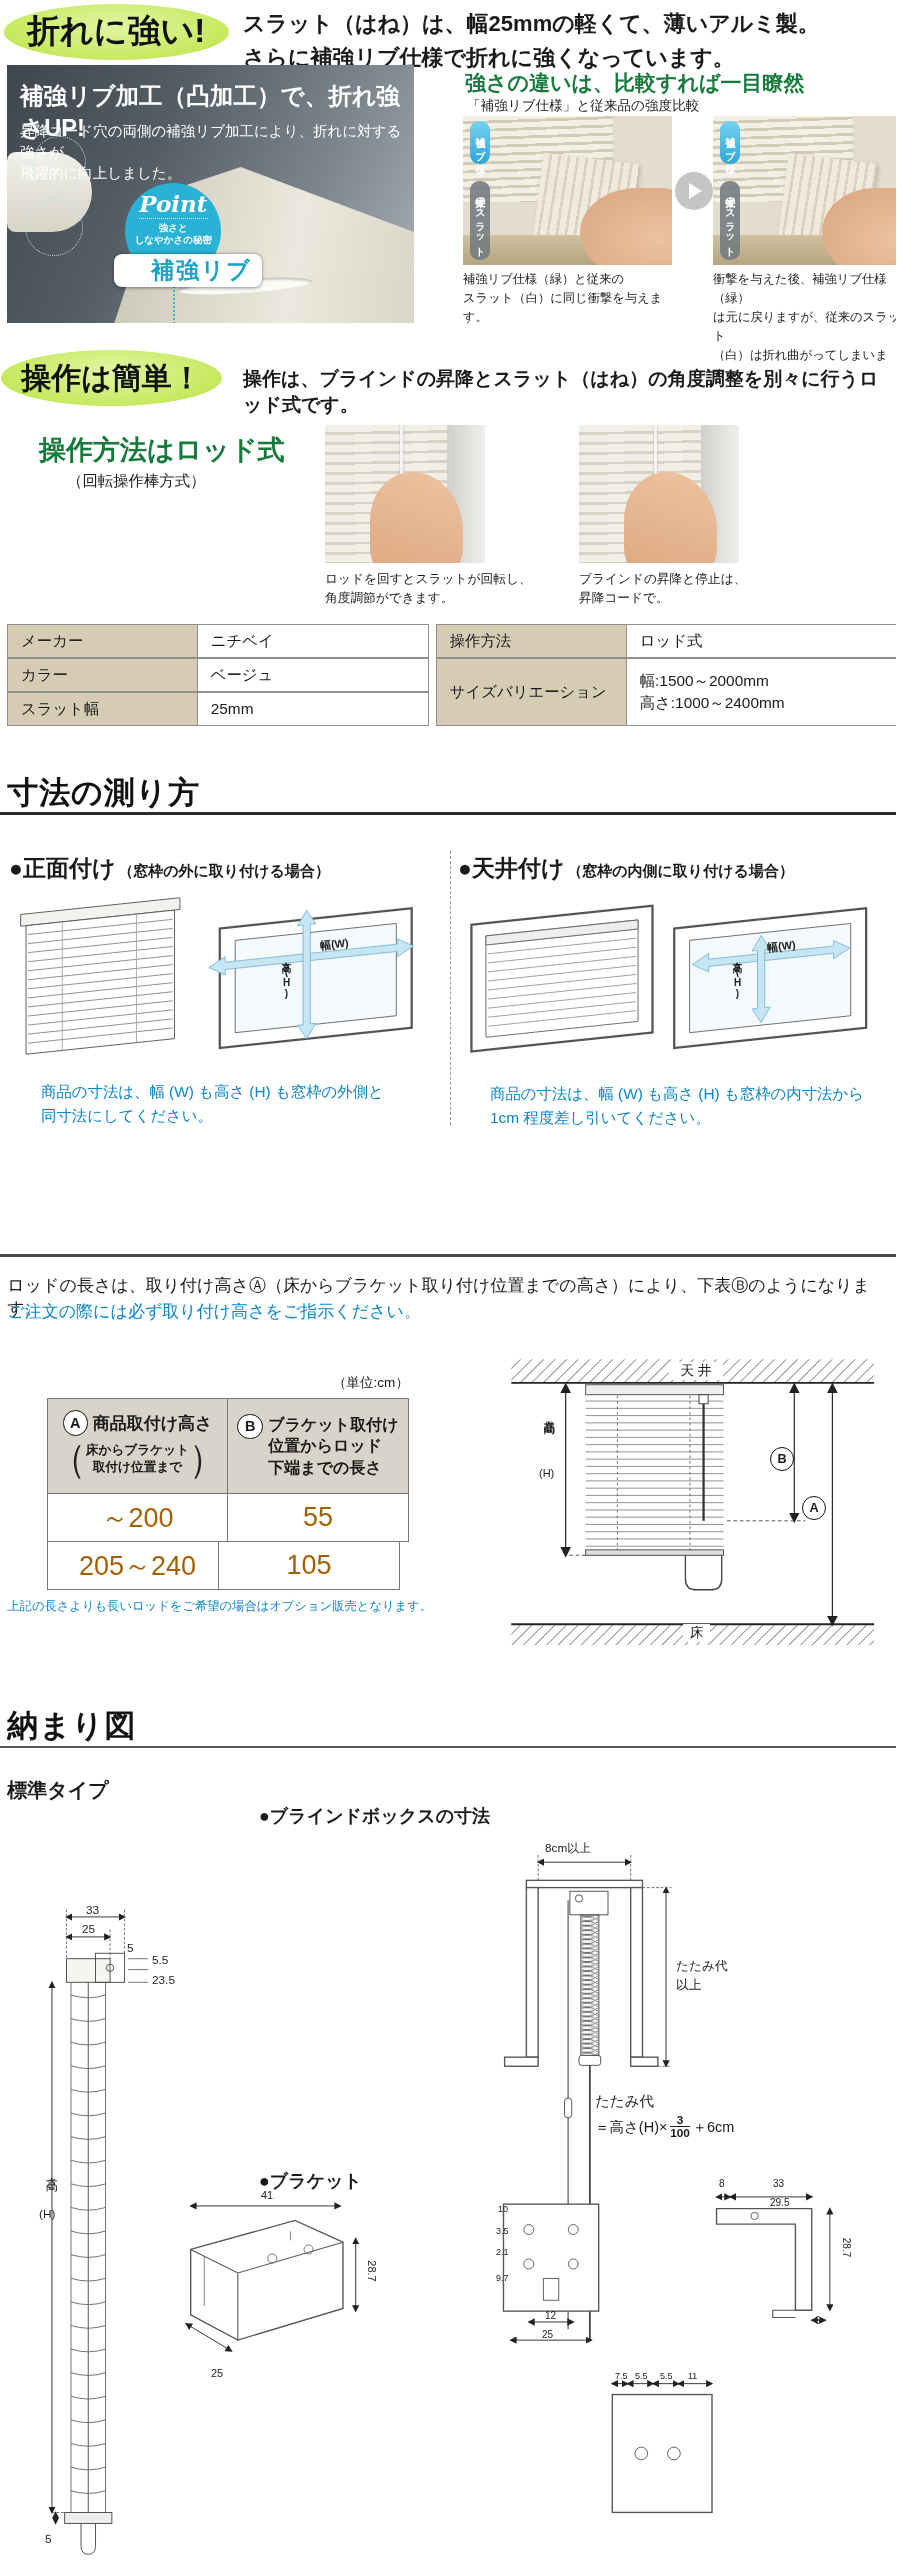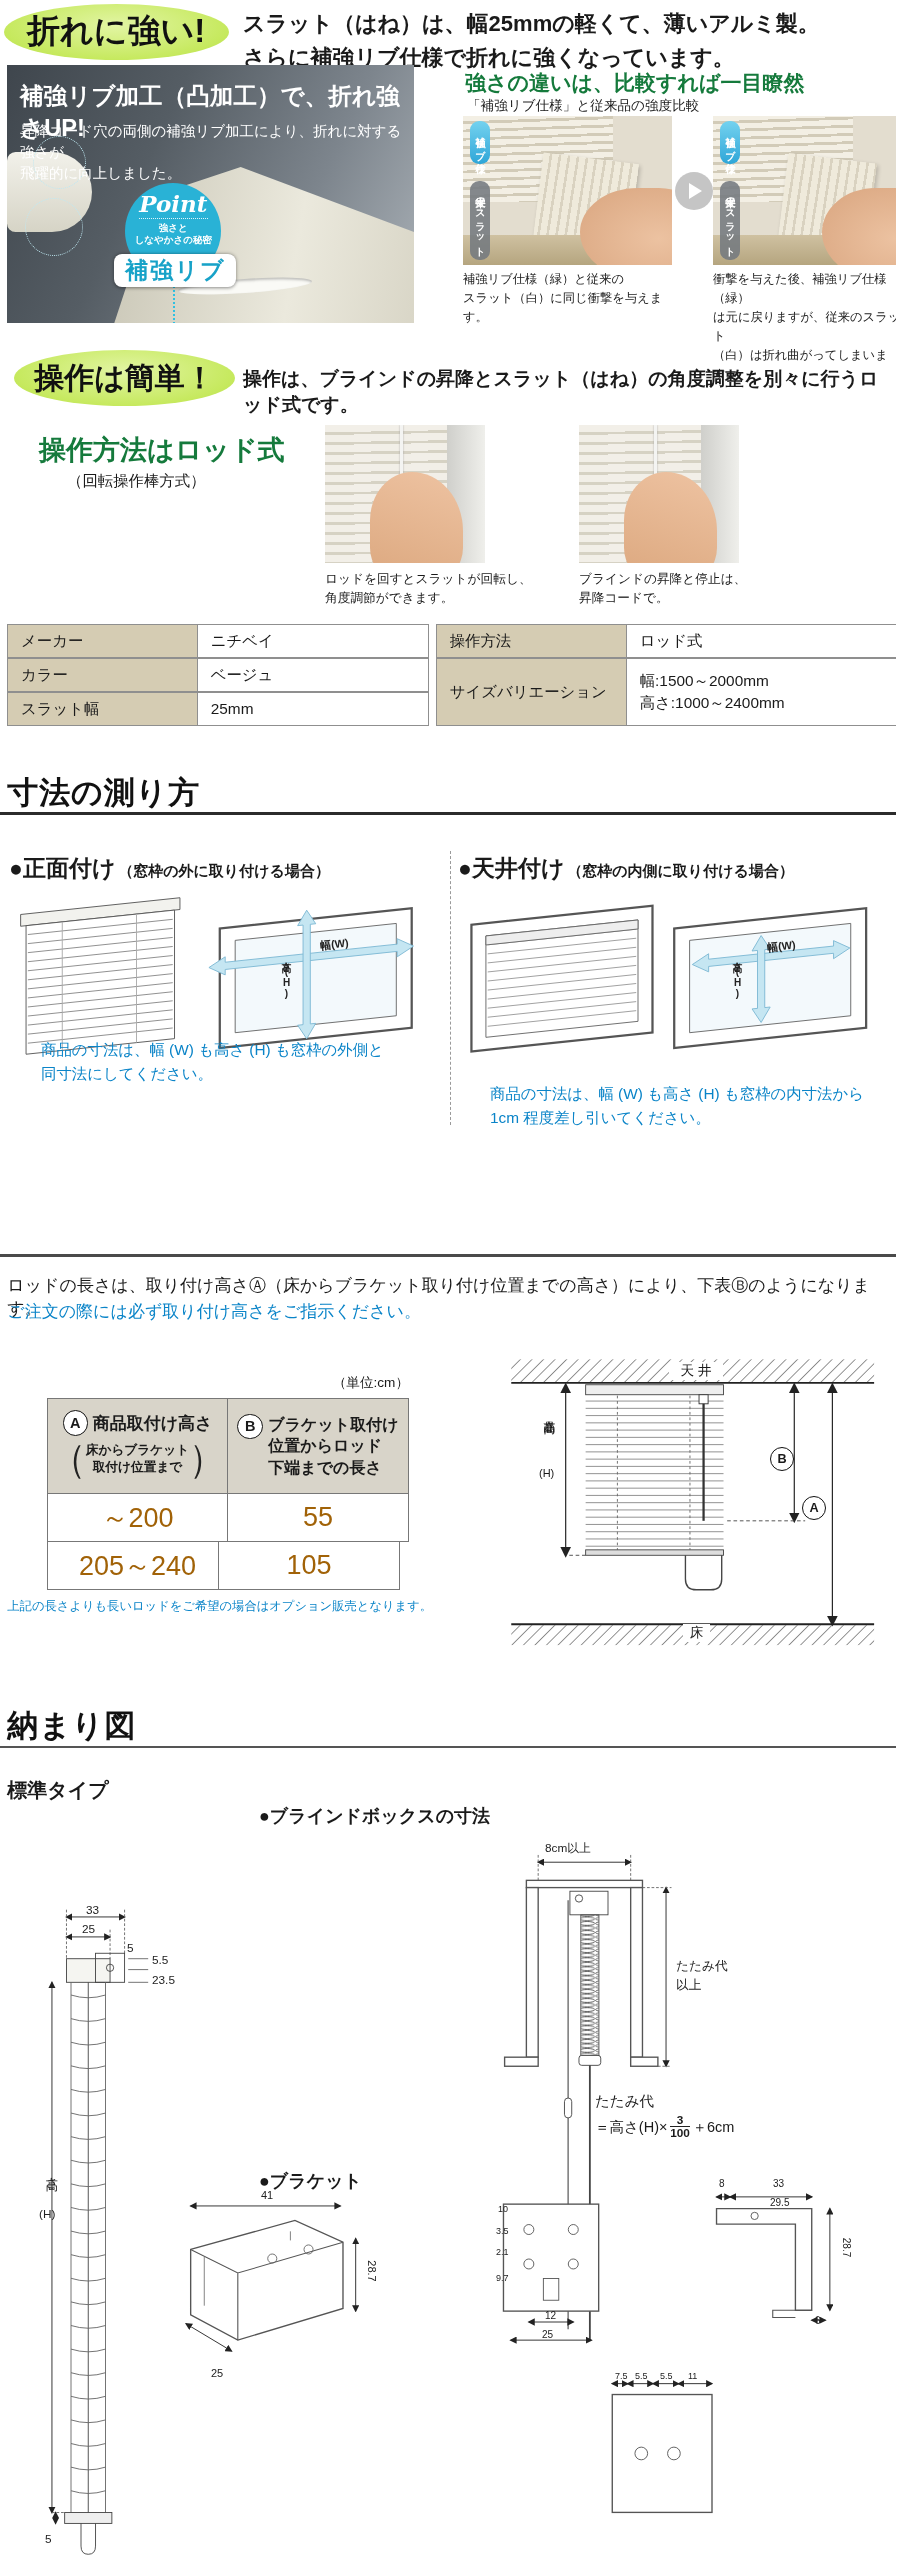"補強リブ" .rib-keyword { padding-left: none -> 26px }
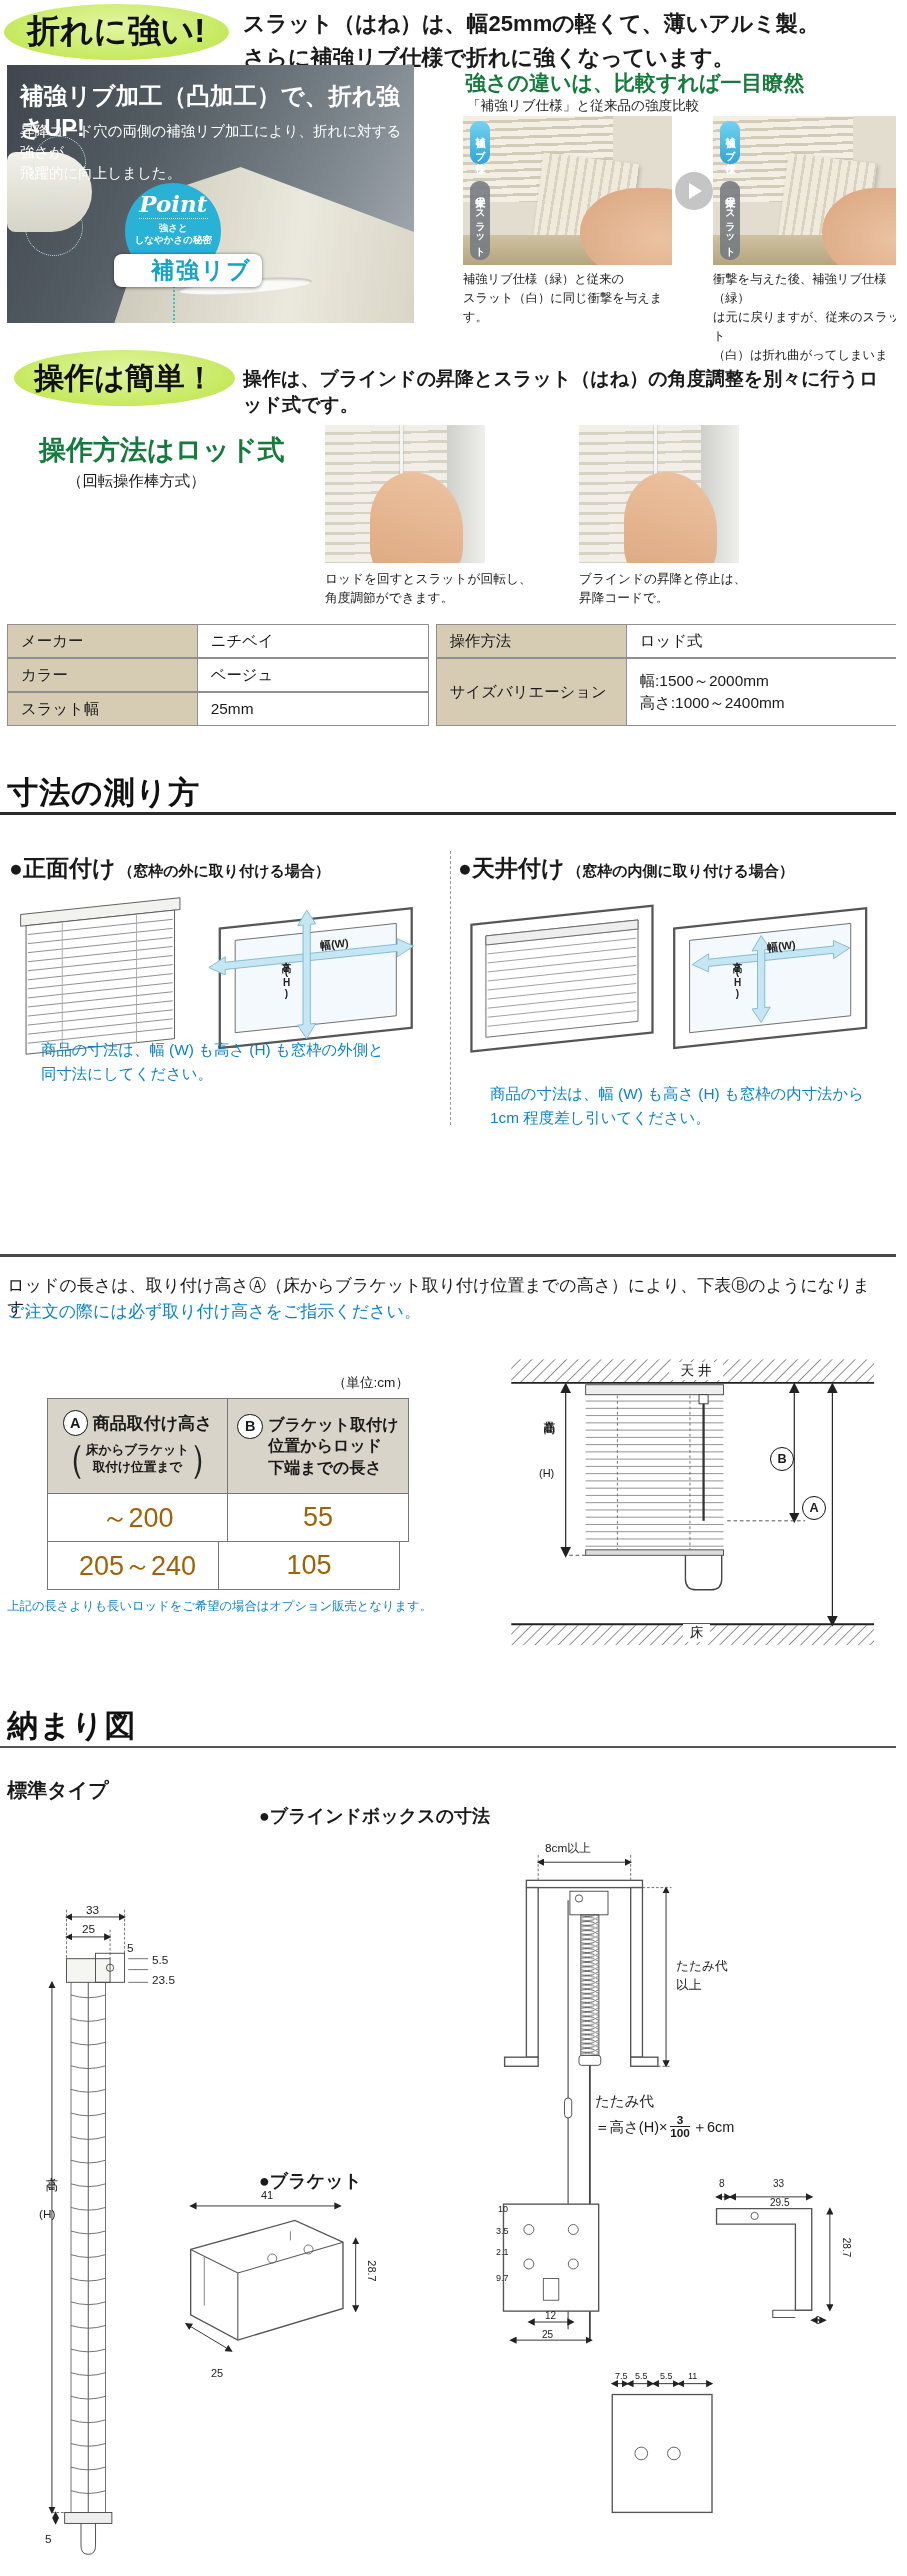"操作は簡単！" div.badge { left: 14px -> 1px }
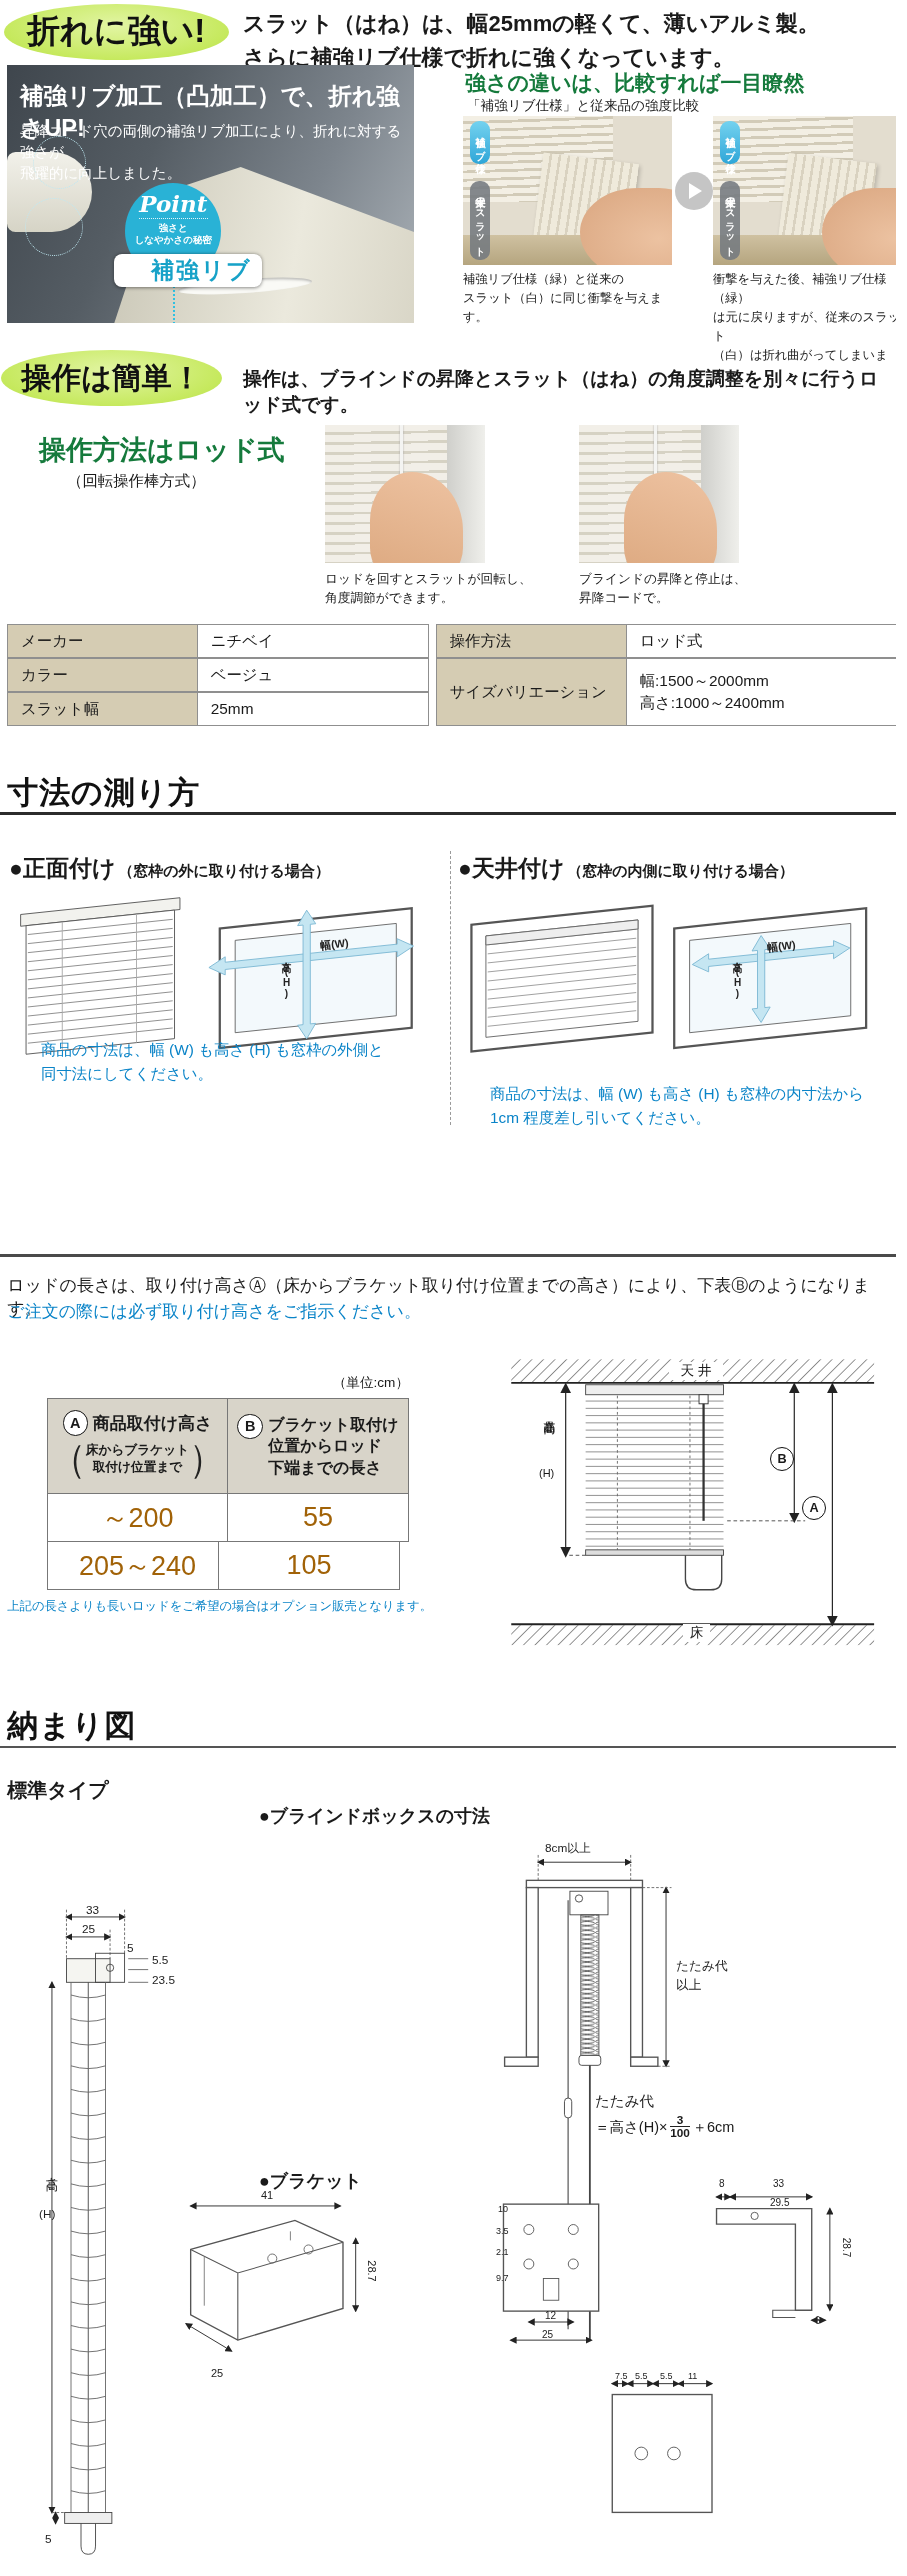"商品の寸法は、幅 (W) も高さ (H) も窓枠の外側と" div.mcap { top: 1038px -> 1080px }
